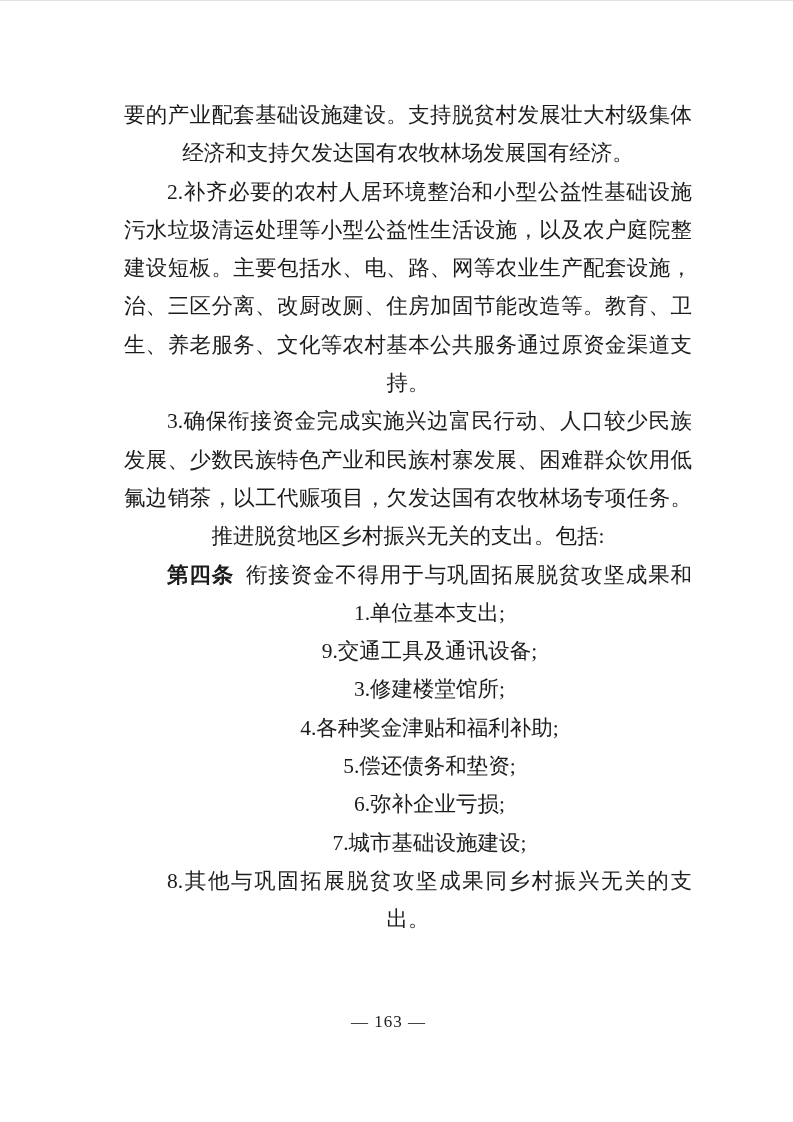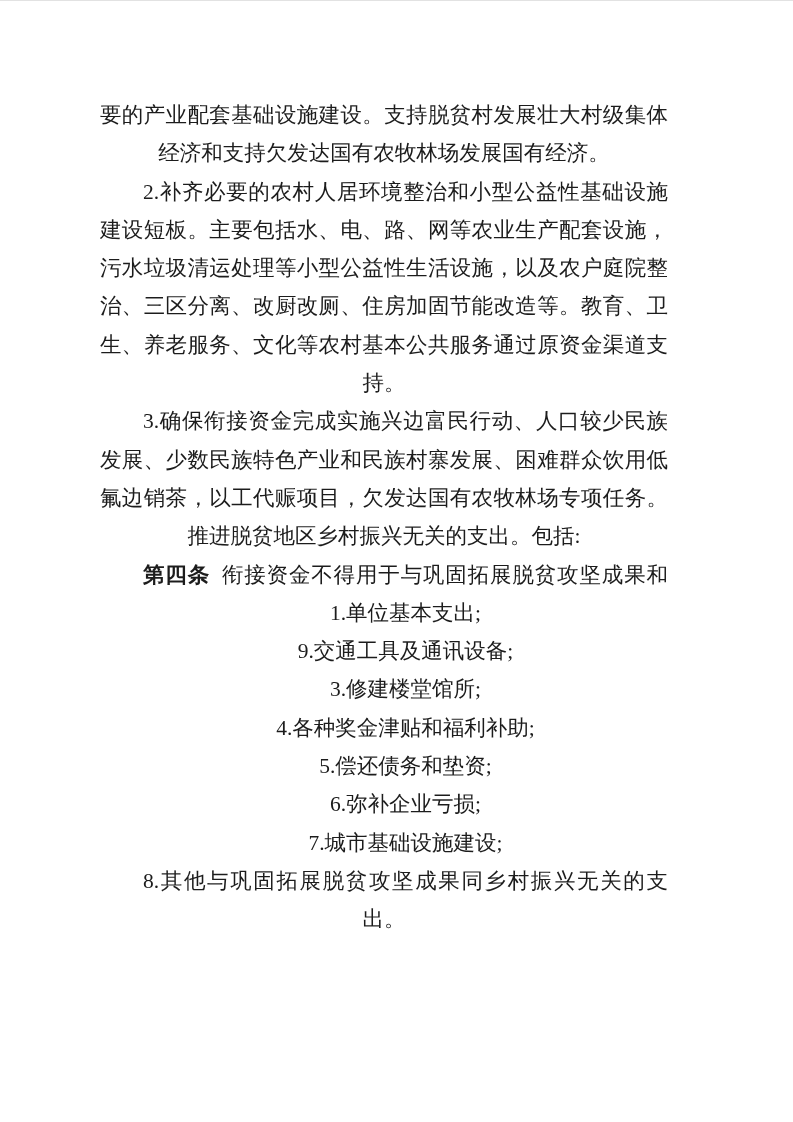"要的产业配套基础设施建设。支持脱贫村发展壮大村级集体" .text-block { left: 100px -> 124px }
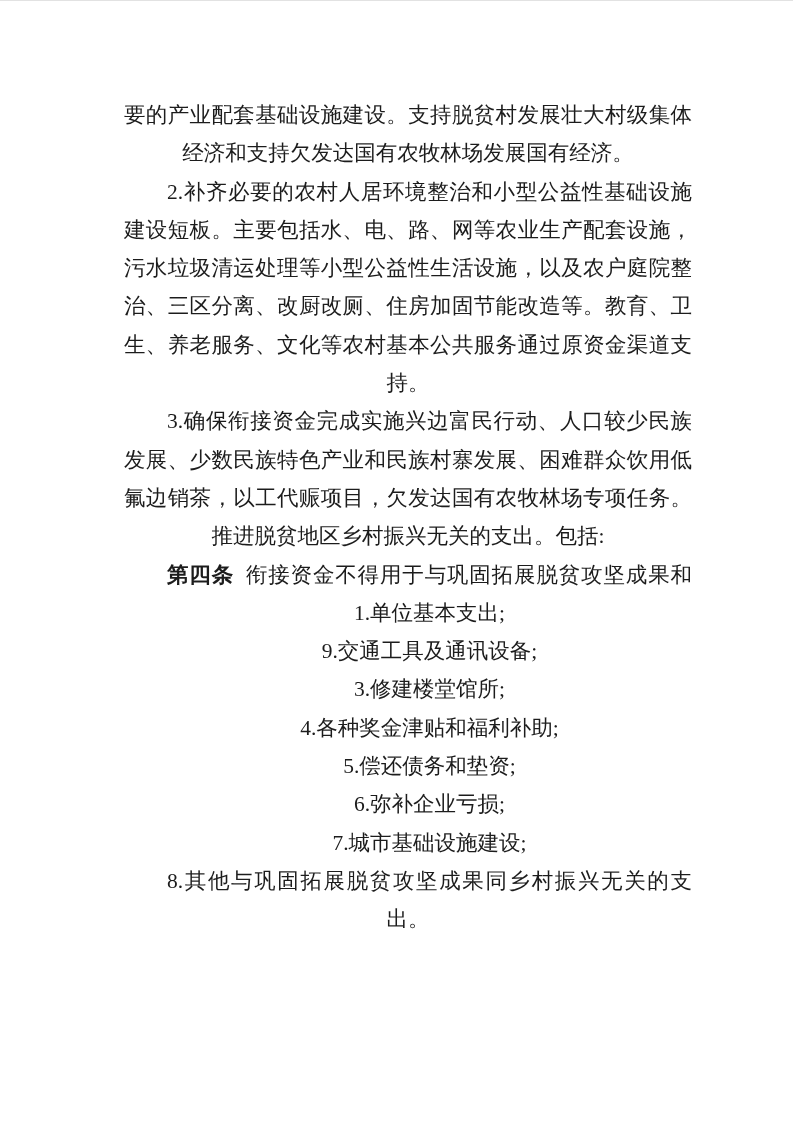"建设短板。主要包括水、电、路、网等农业生产配套设施，" div.line { order: before "污水垃圾清运处理等小型公益性生活设施，以及农户庭院整" -> after "污水垃圾清运处理等小型公益性生活设施，以及农户庭院整" }
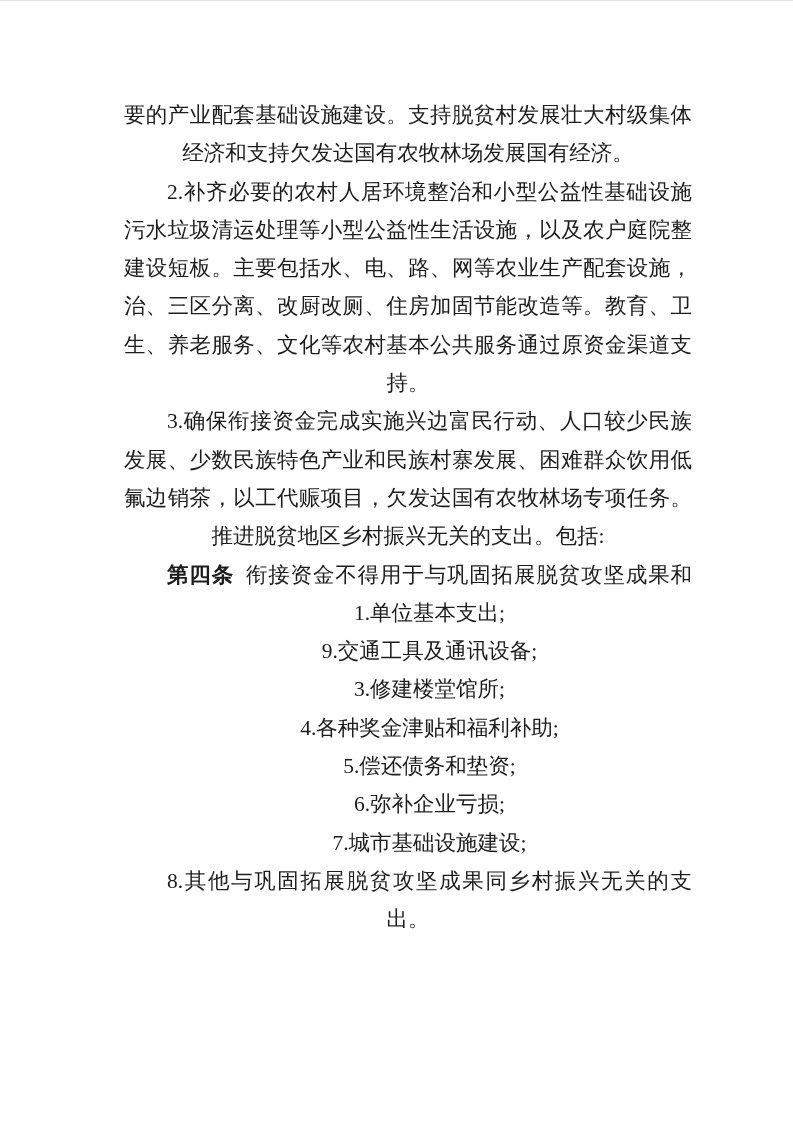"— 163 —" div.footer { html: none -> <div>— 163 —</div> }
